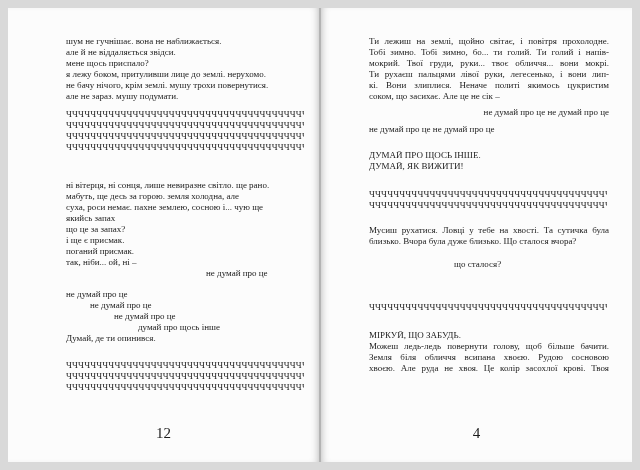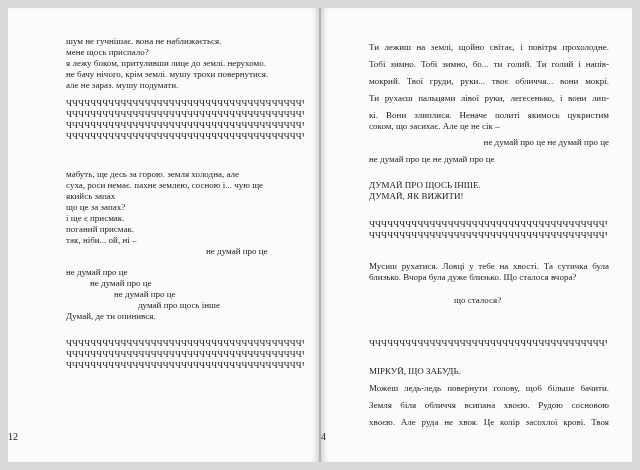"Ти лежиш на землі, щойно" .line.j { margin-top: 6px -> none }
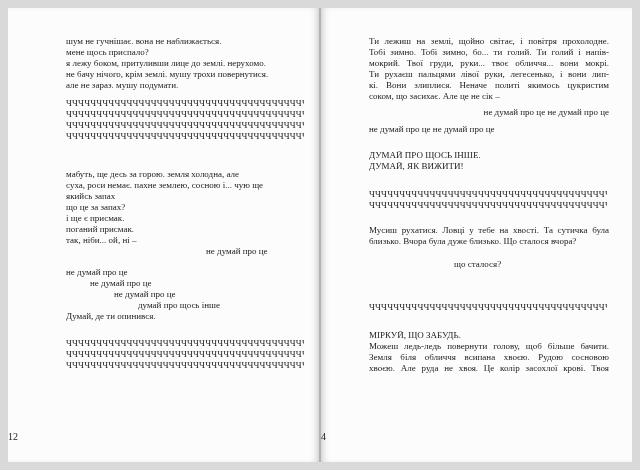"але й не віддаляється звідси." div.line { html: none -> <div>але й не віддаляється звідси.</div> }
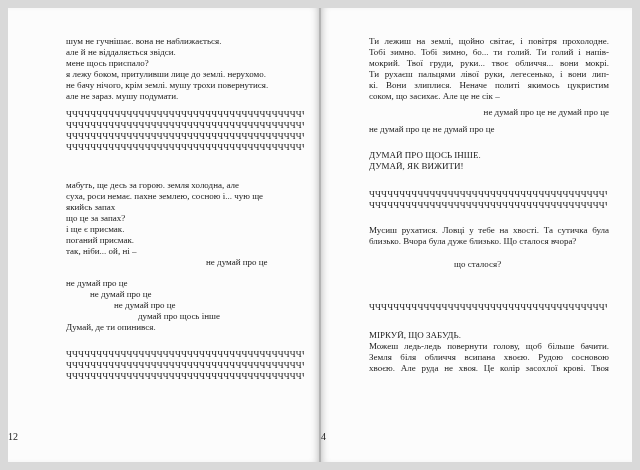"ні вітерця, ні сонця, лише" div.line { html: none -> <div>ні вітерця, ні сонця, лише невиразне світло. ще рано.</div> }
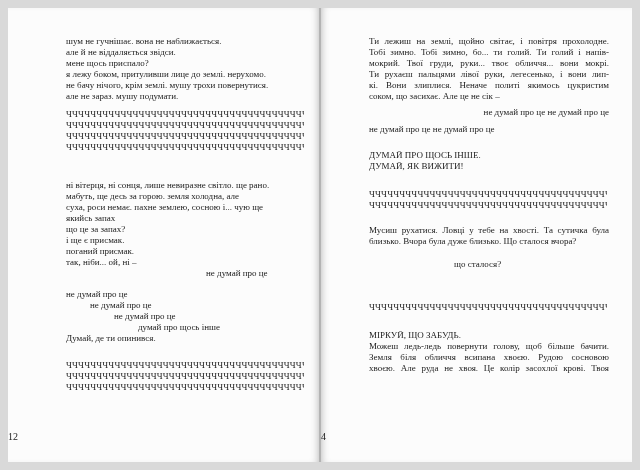"12" .folio { font-size: 10px -> 15px; text-align: left -> center }
